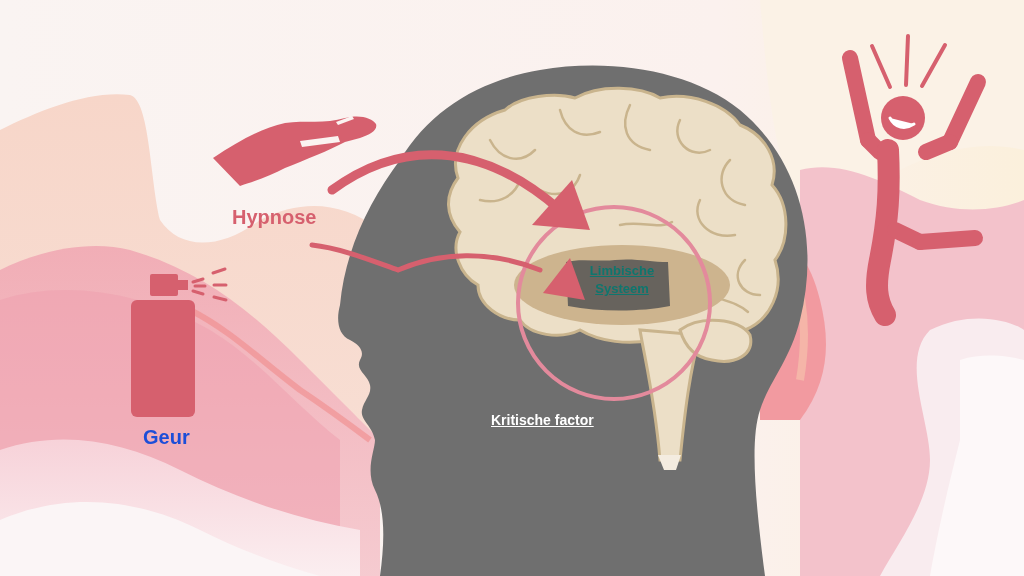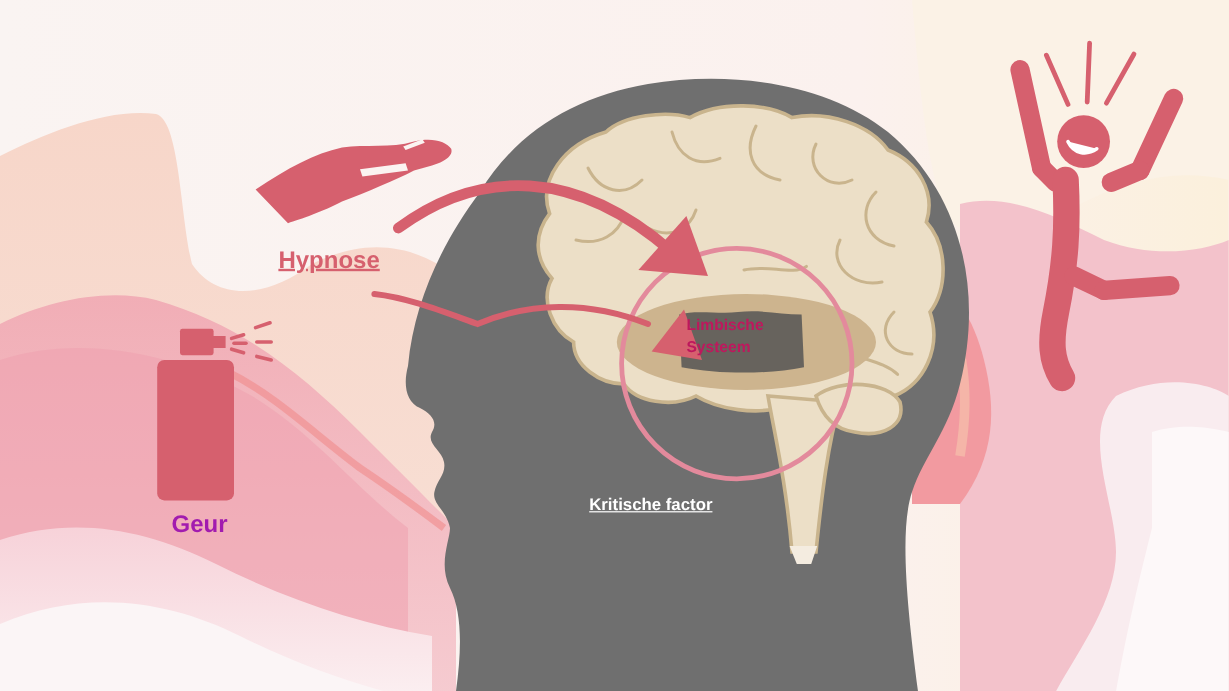"Hypnose" .lbl-hypnose { text-decoration: underline -> none }
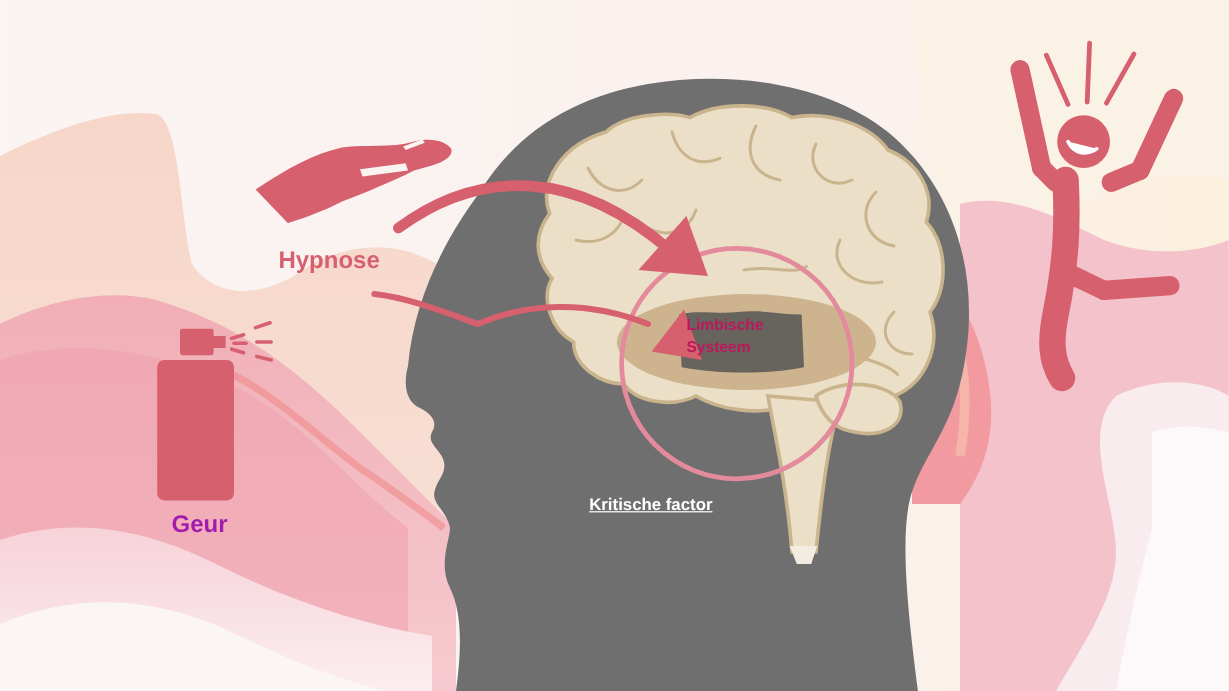"Limbische" .lbl-limb { color: #be185d -> #0f766e; text-align: none -> center; text-decoration: none -> underline }
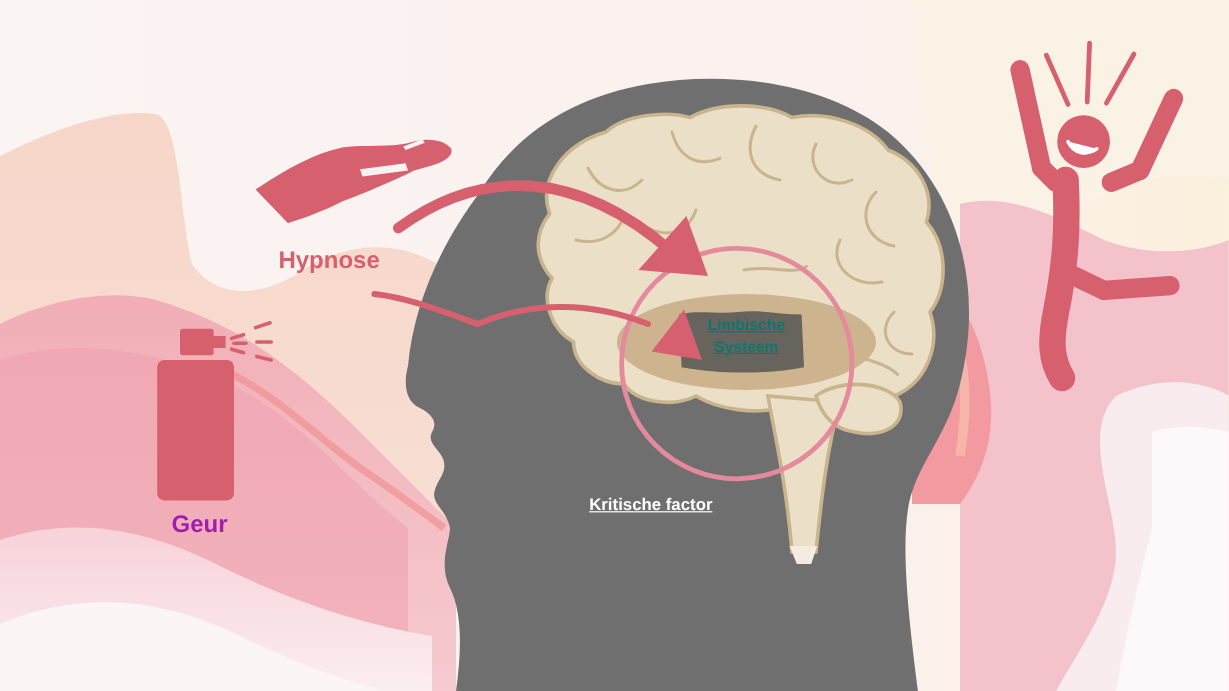"Geur" .lbl-geur { color: #a21caf -> #1d4ed8 }
